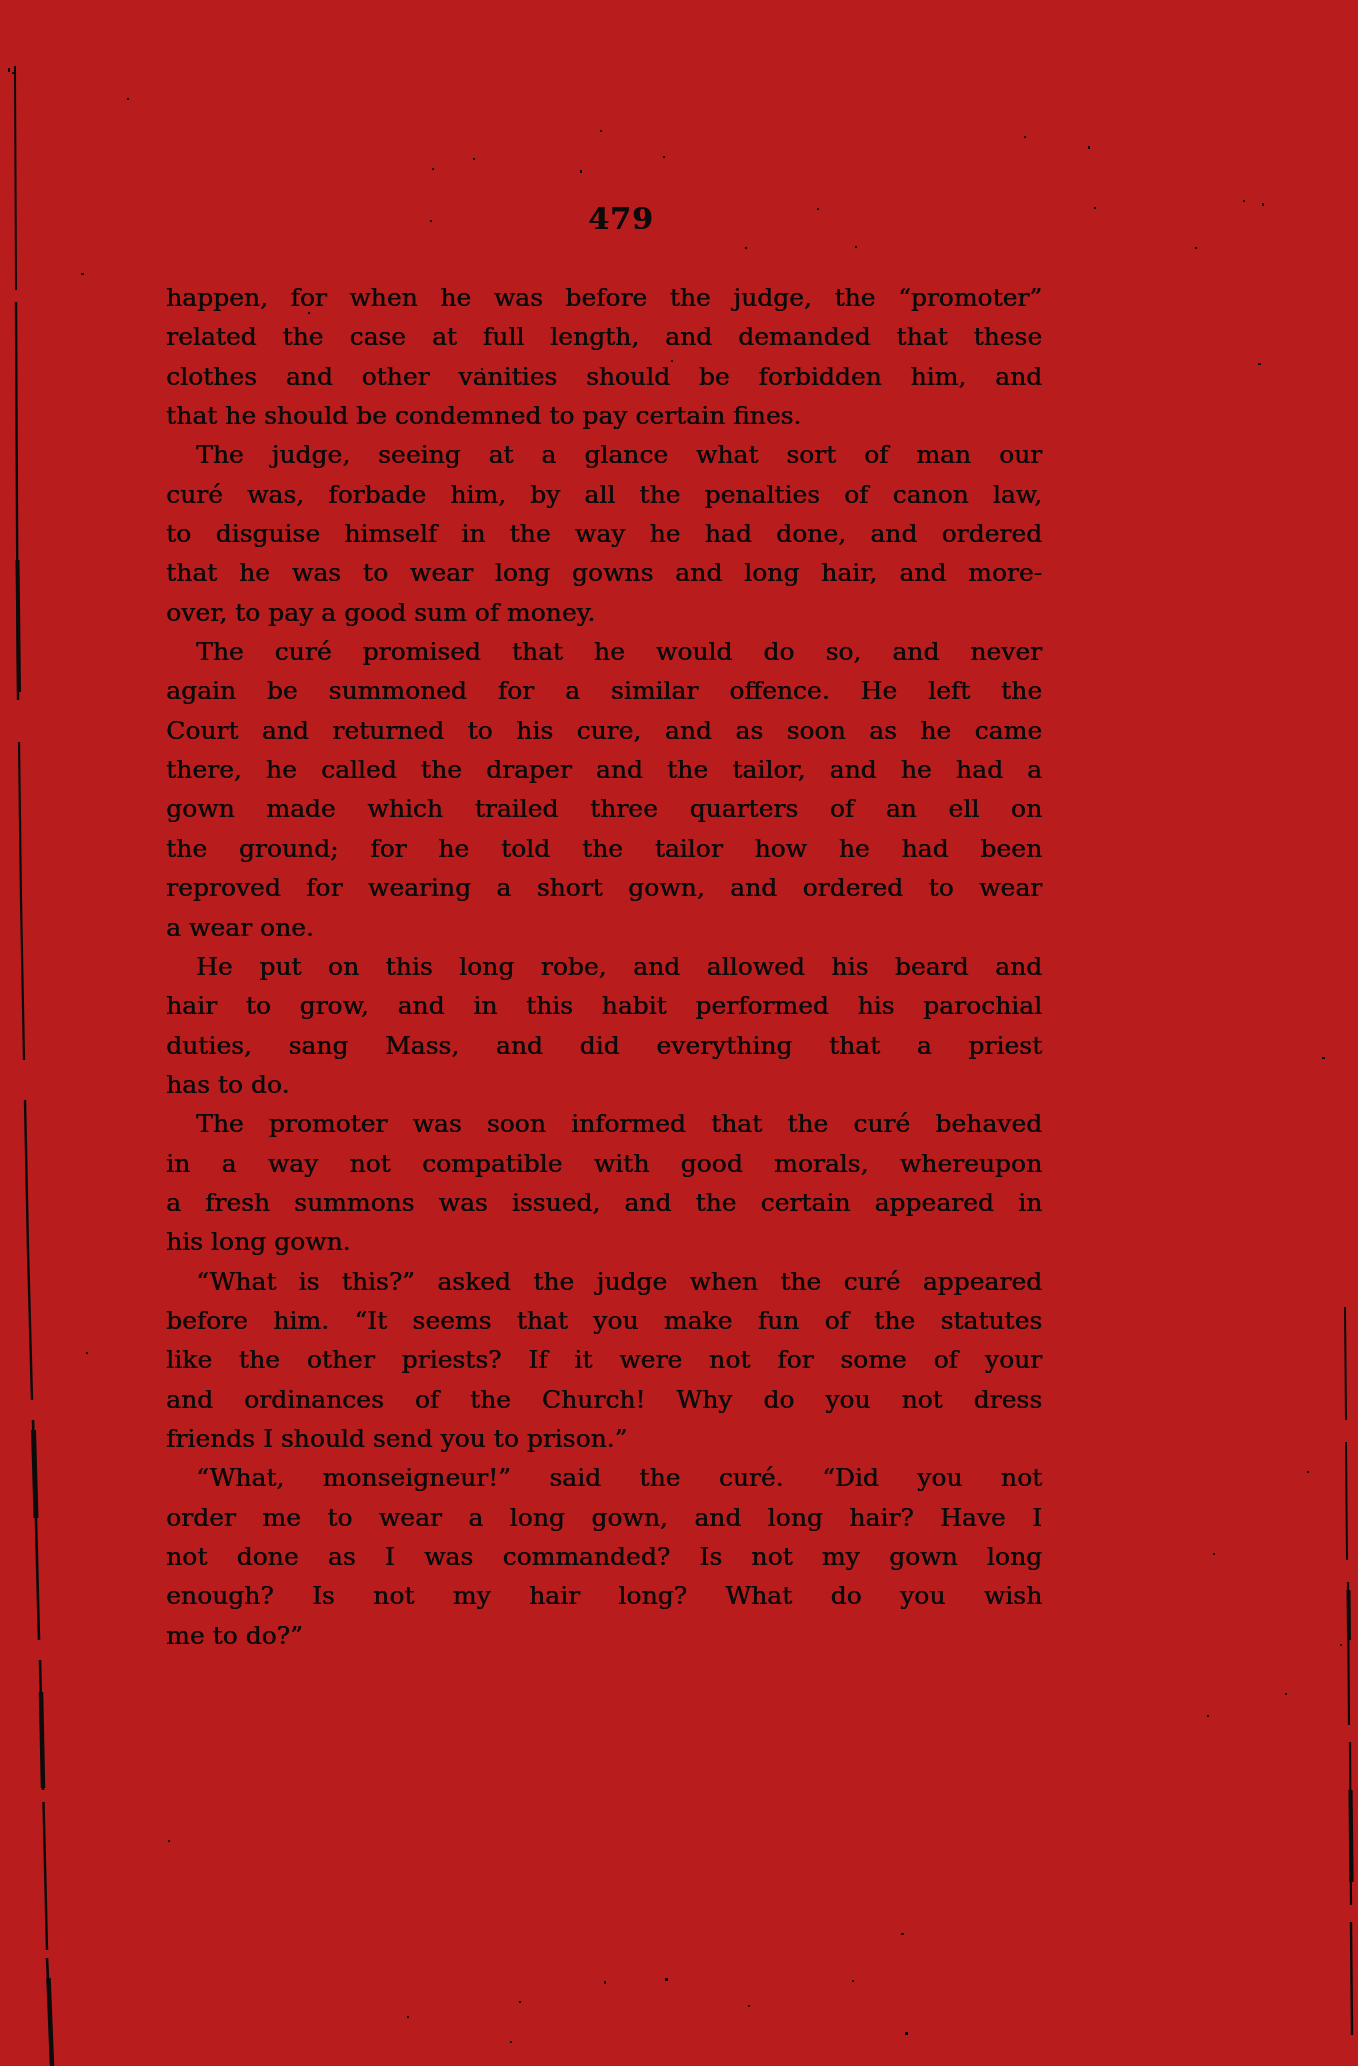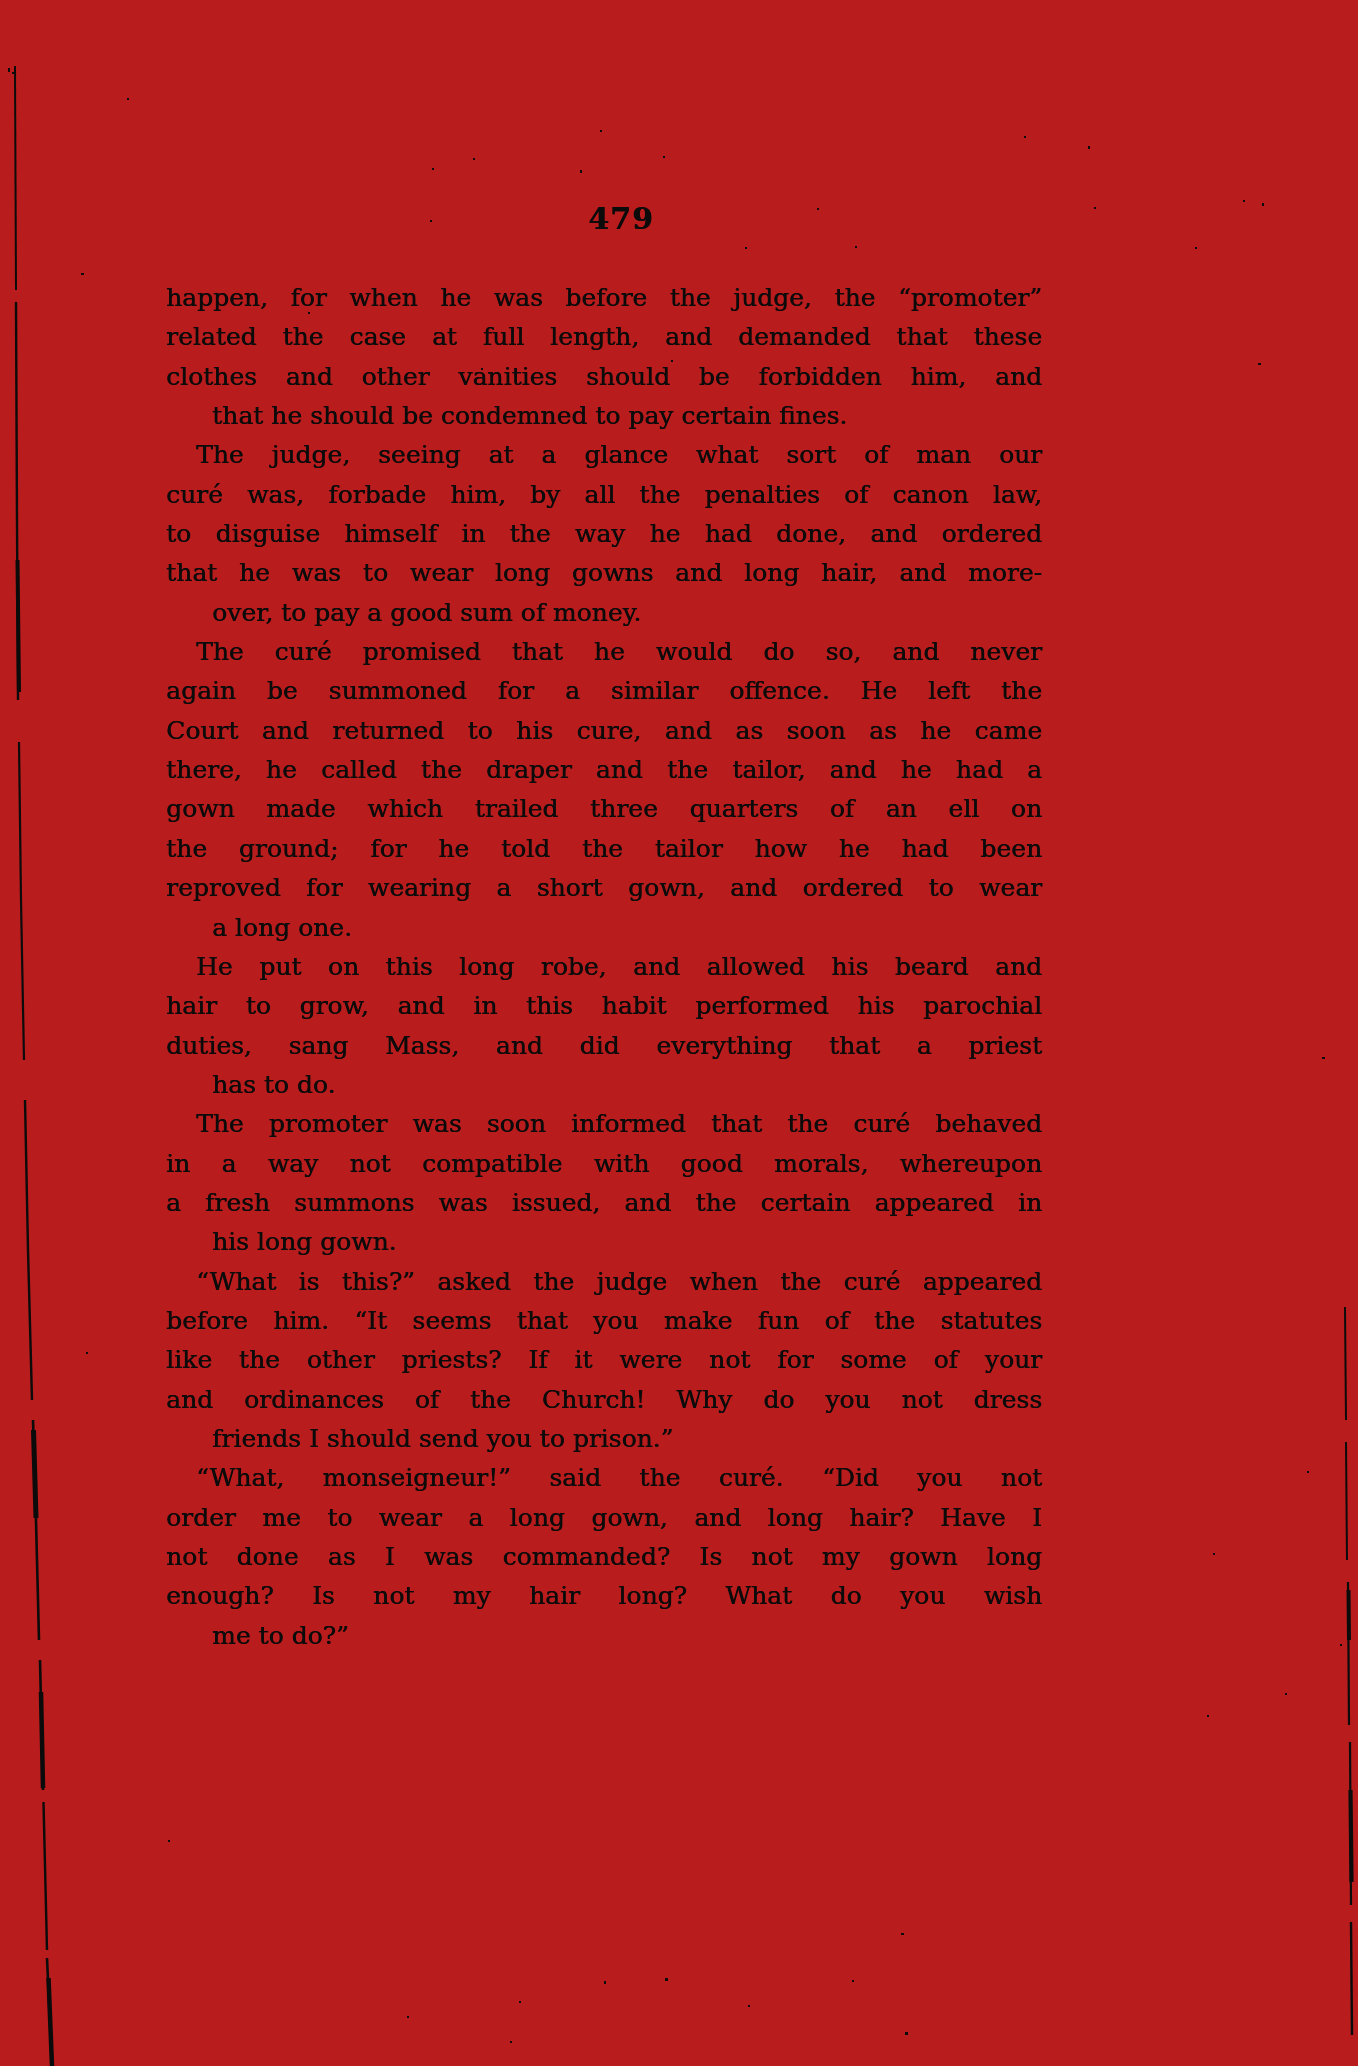"that he should be condemned" .line.last { margin-left: 46px -> none }
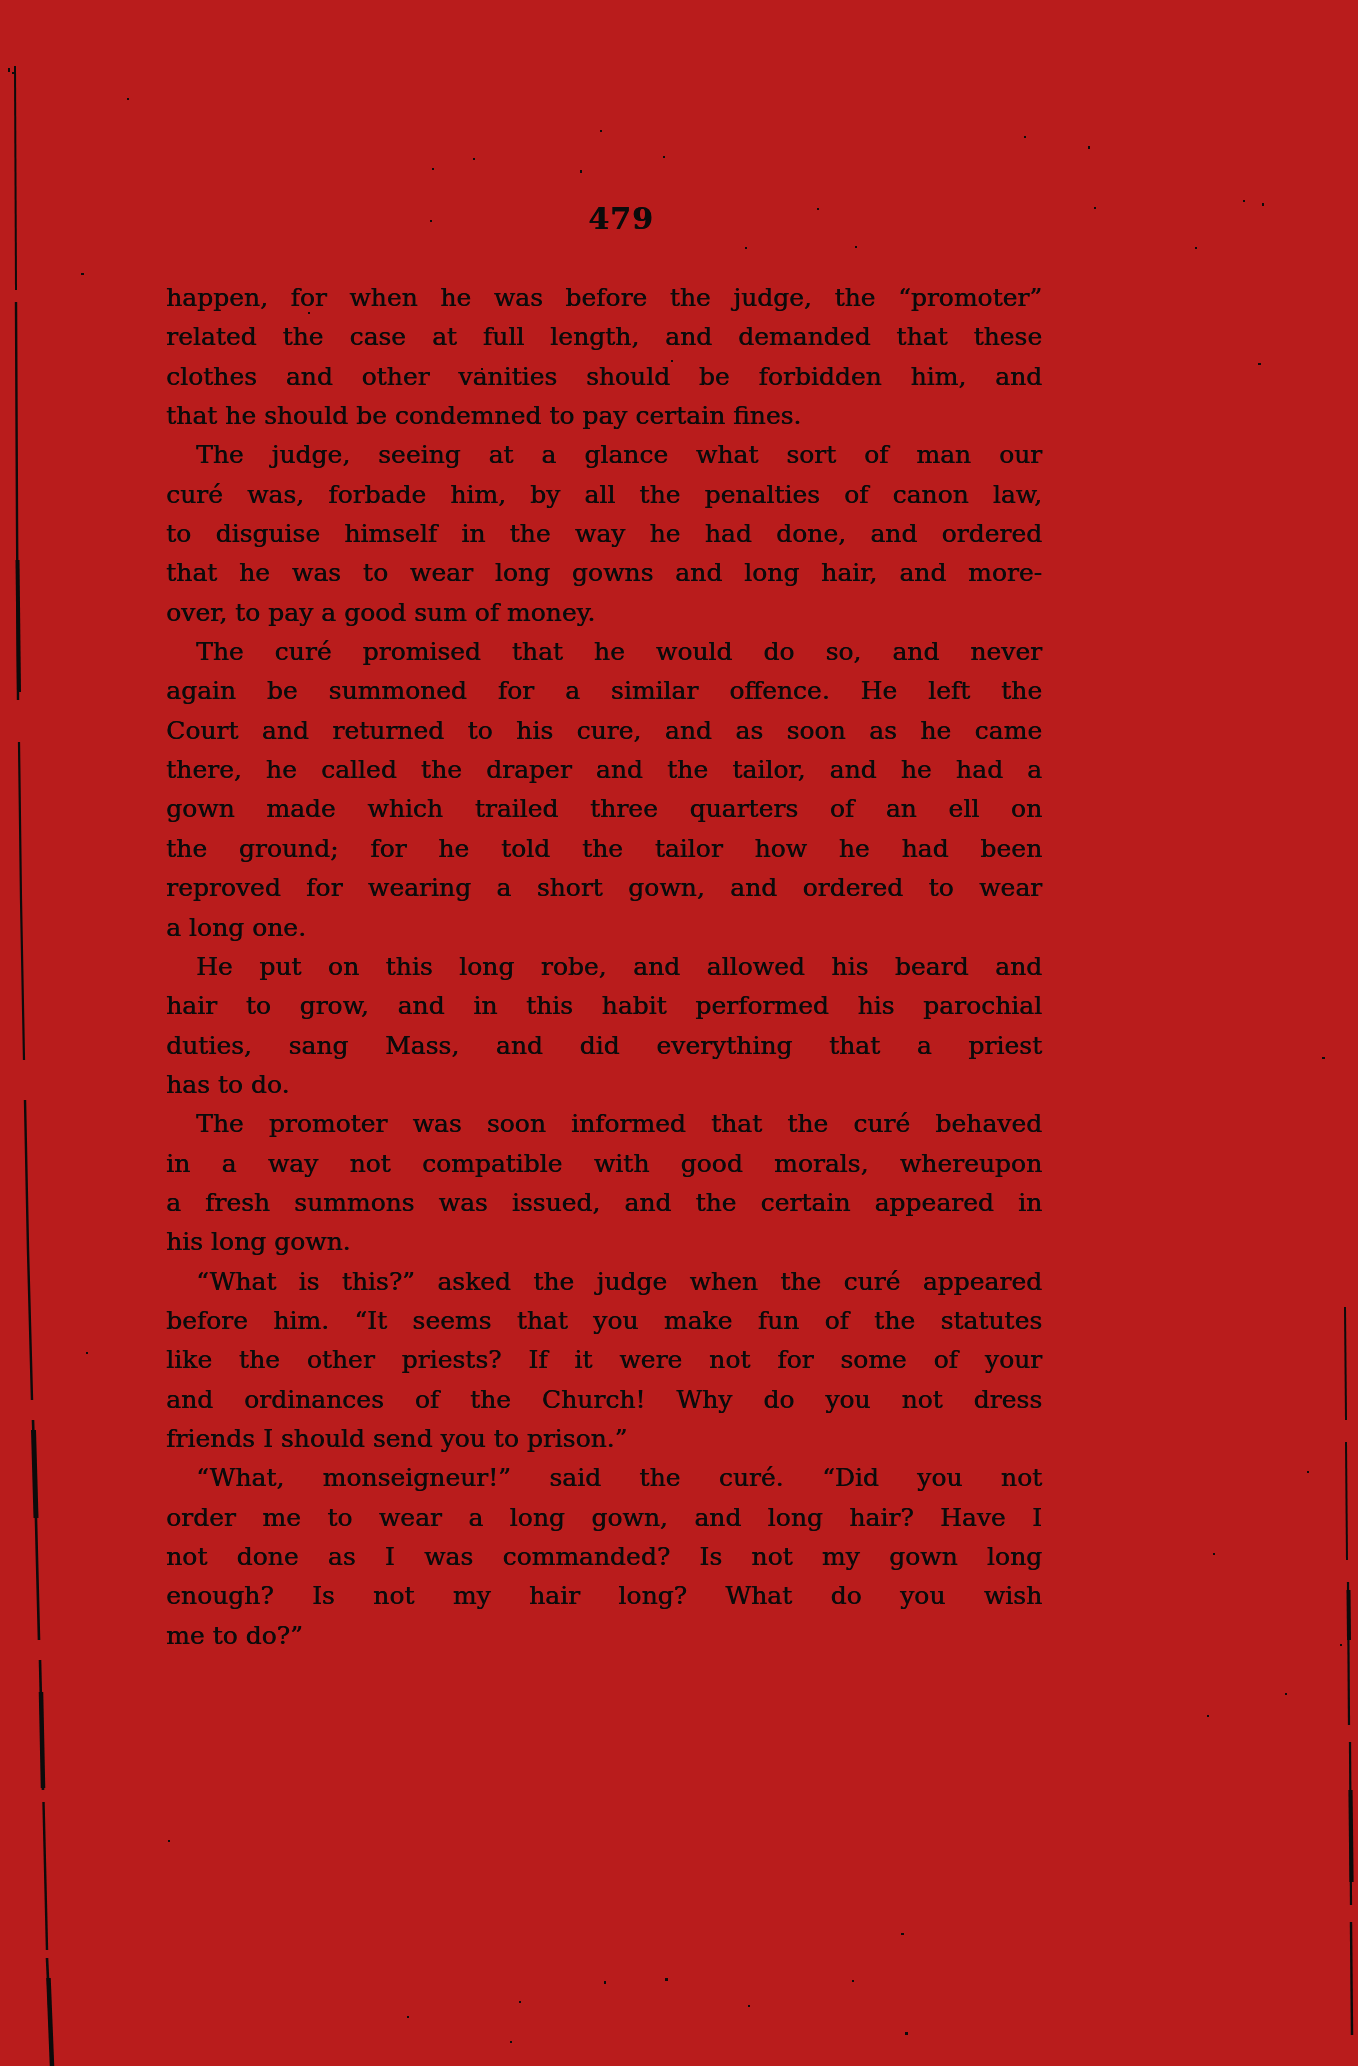"a long one." div.line { text: long -> wear }
